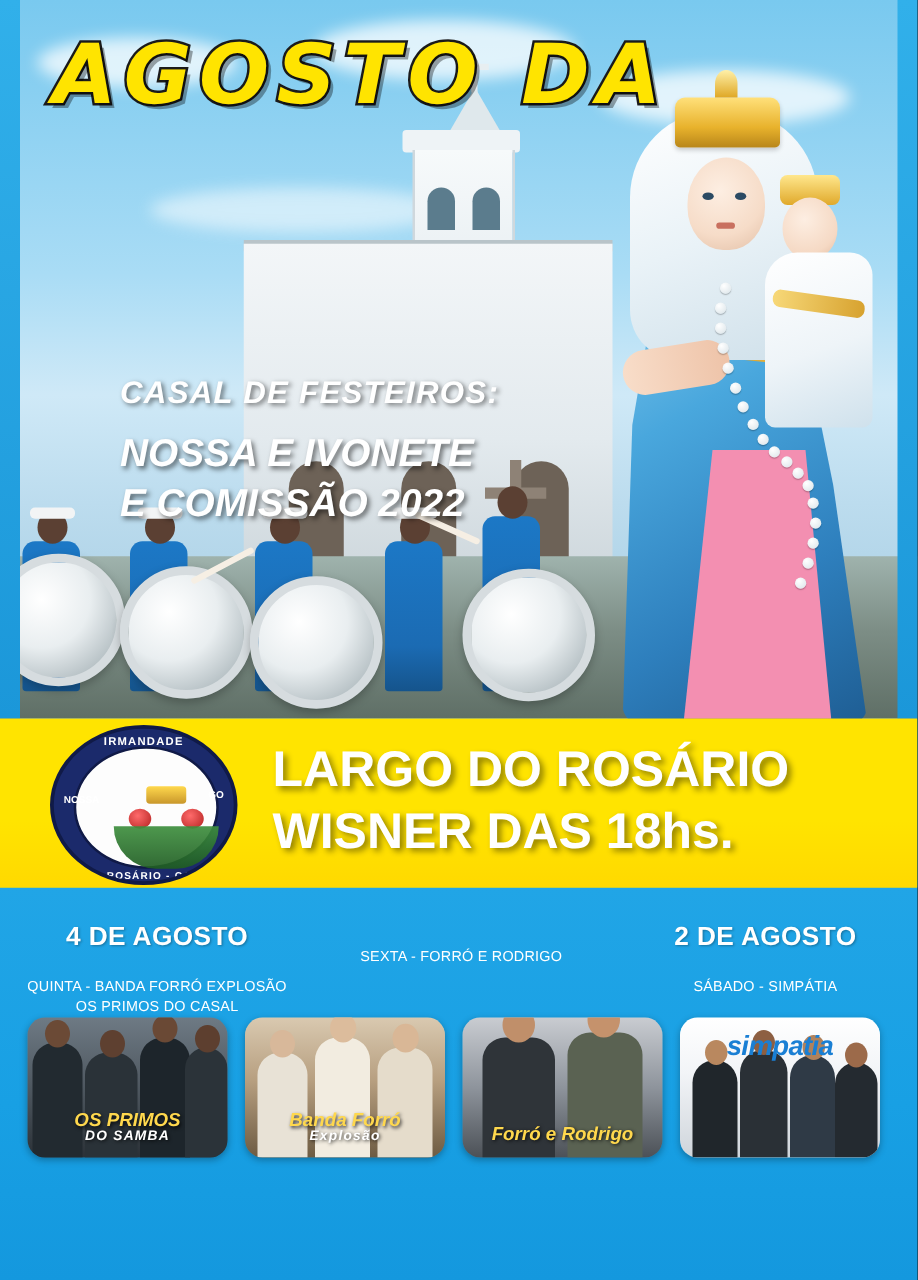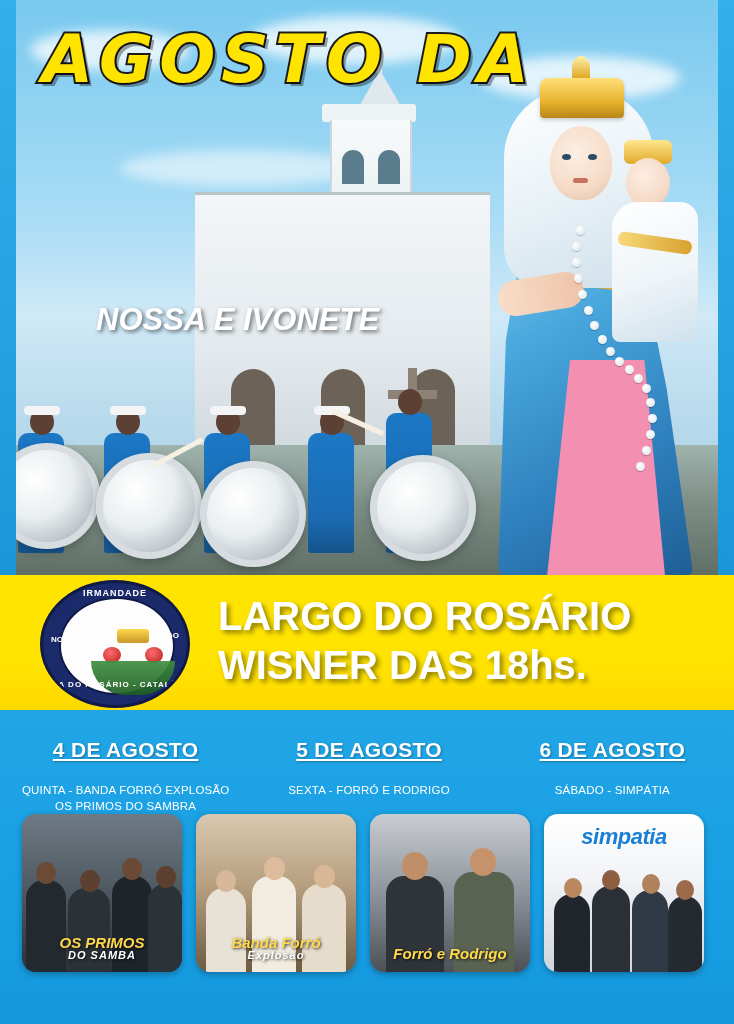"CASAL DE FESTEIROS:" div.f-label { html: none -> <div>CASAL DE FESTEIROS:</div> }
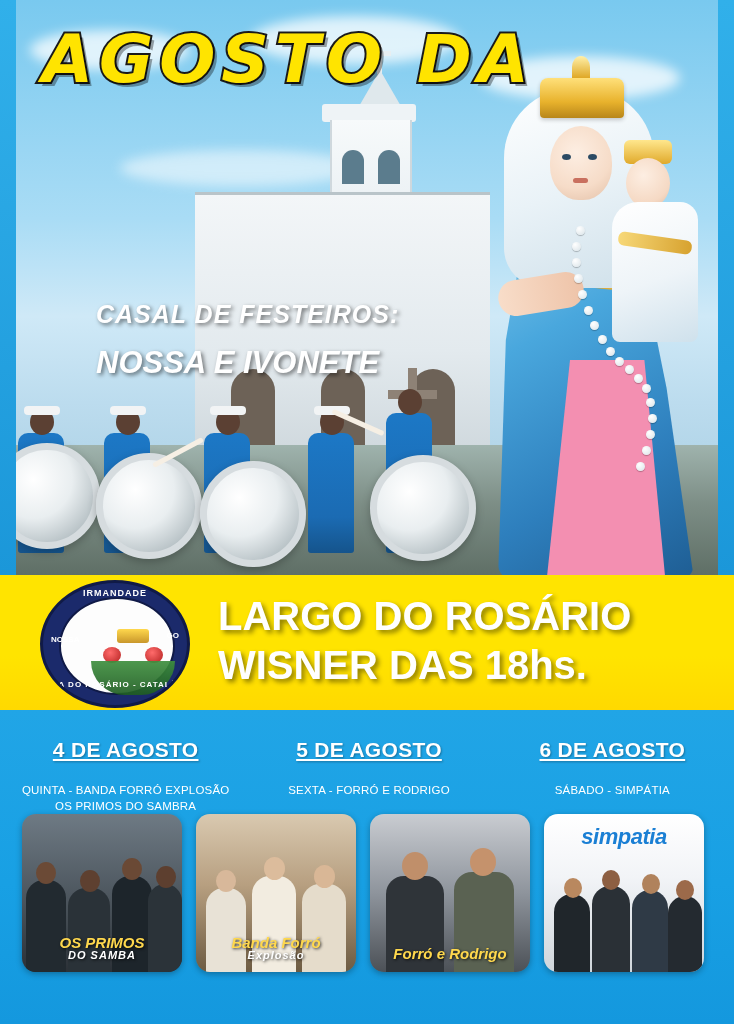"E COMISSÃO 2022" div { html: none -> <div>E COMISSÃO 2022</div> }
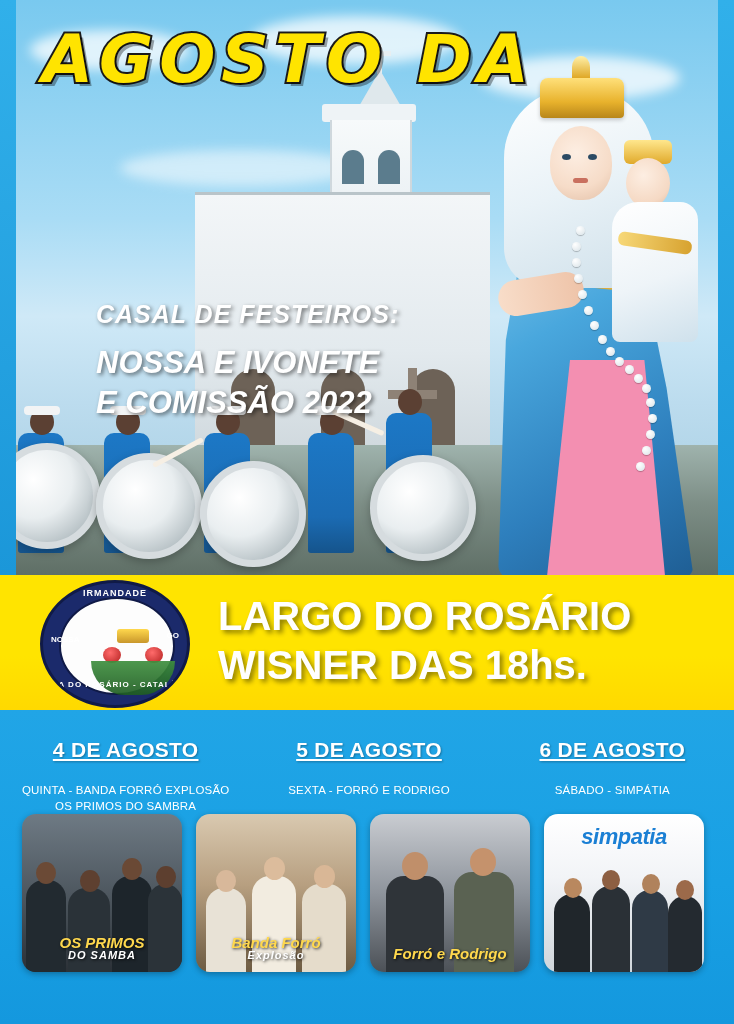"SRA DO ROSÁRIO - CATALÃO" .seal-arc-bottom { bottom: 16px -> 0 }
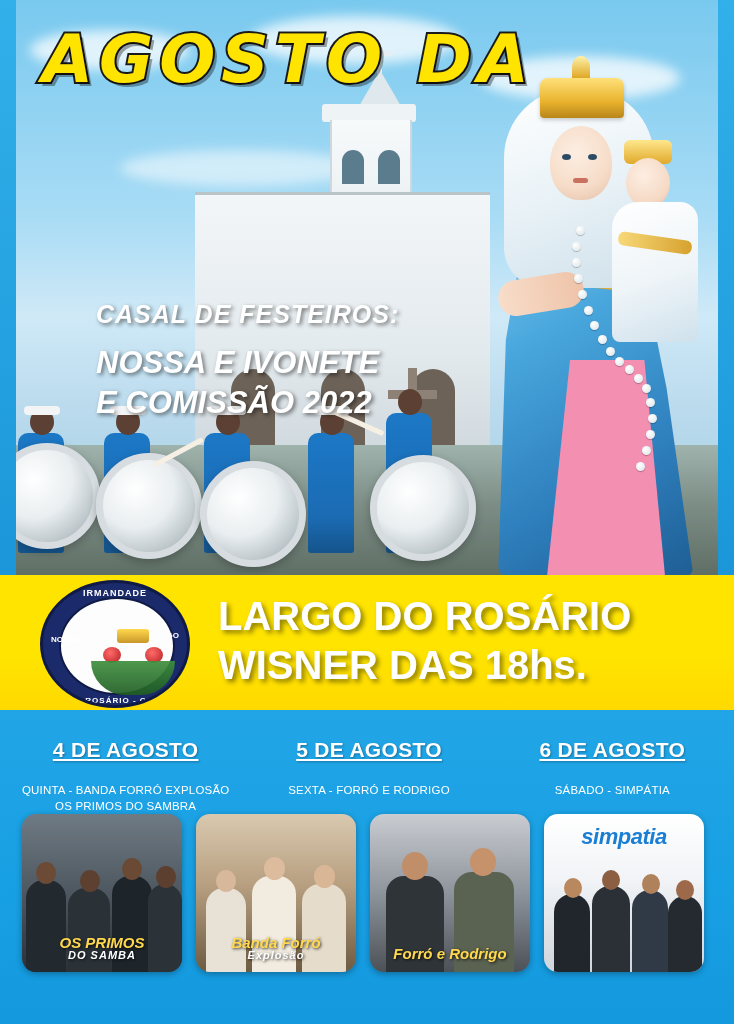"4 DE AGOSTO" .day-title { text-decoration: underline -> none }
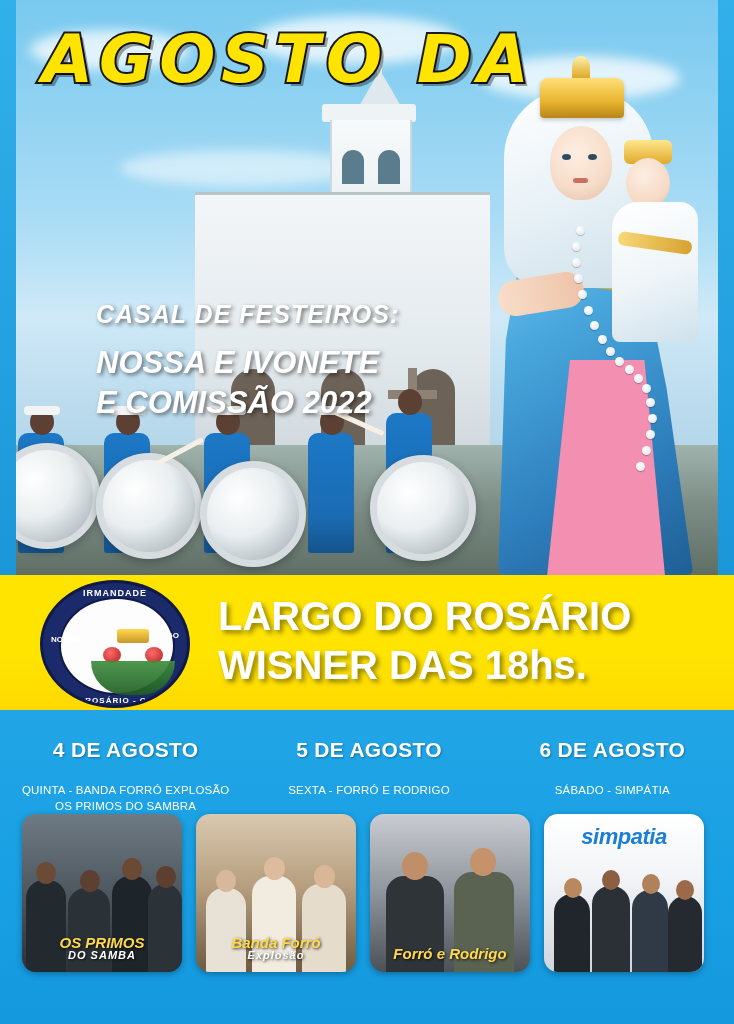"5 DE AGOSTO" div.day-title { html: <div>5 DE AGOSTO</div> -> none }
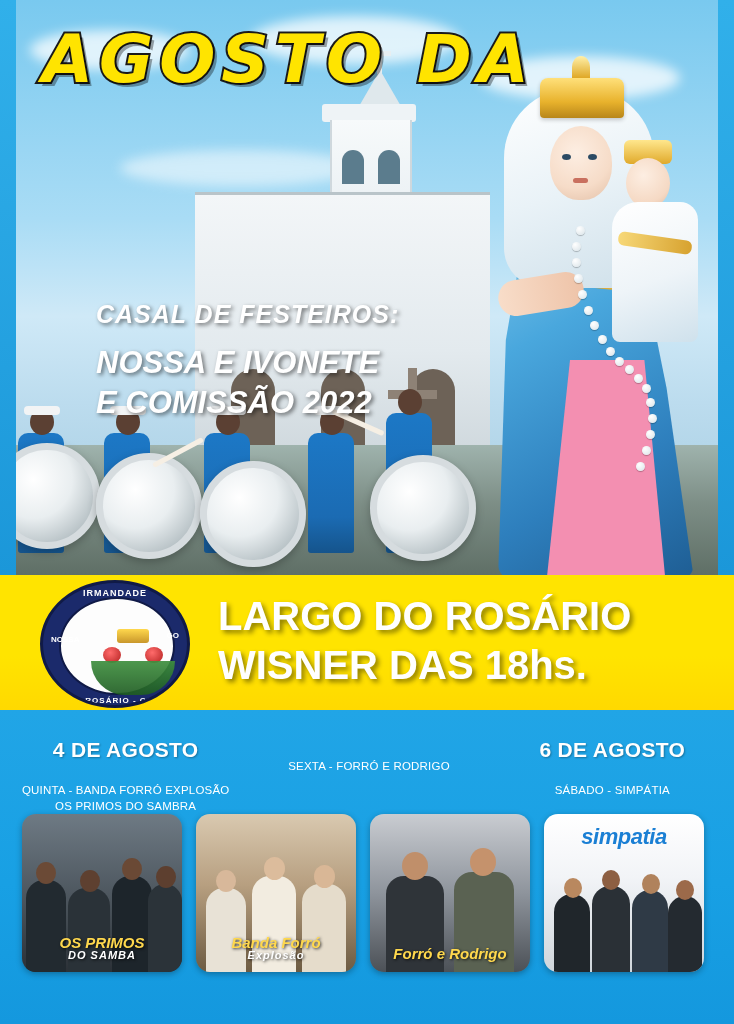"6 DE AGOSTO" div.day-title { text: 6 -> 2 }
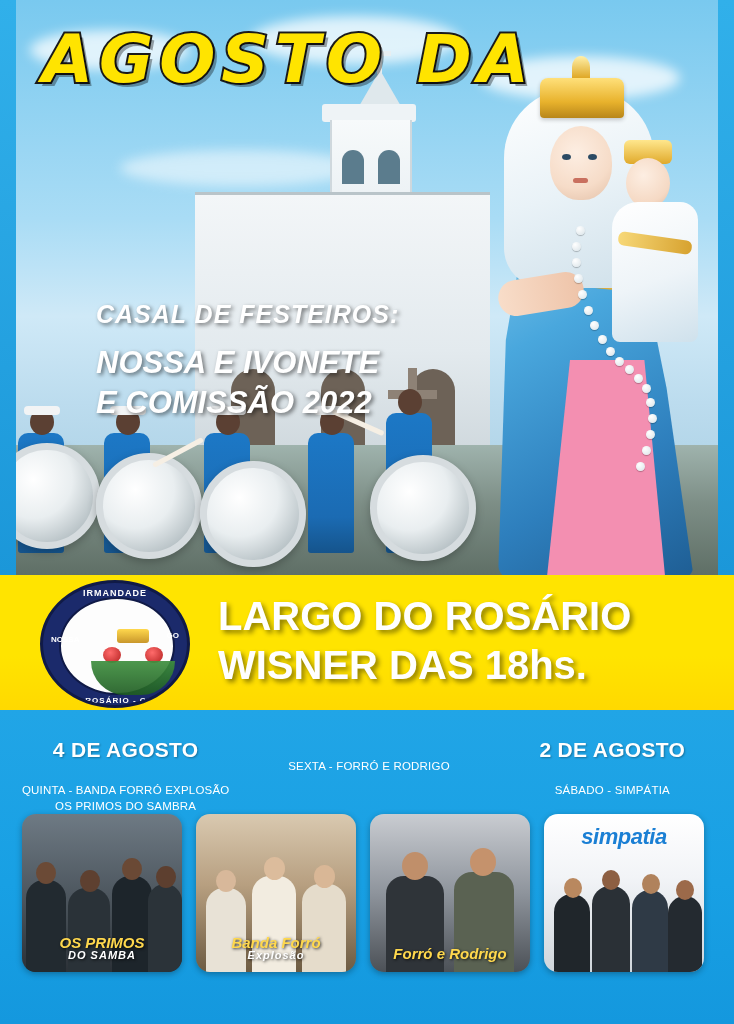"OS PRIMOS DO SAMBRA" div { text: SAMBRA -> CASAL }
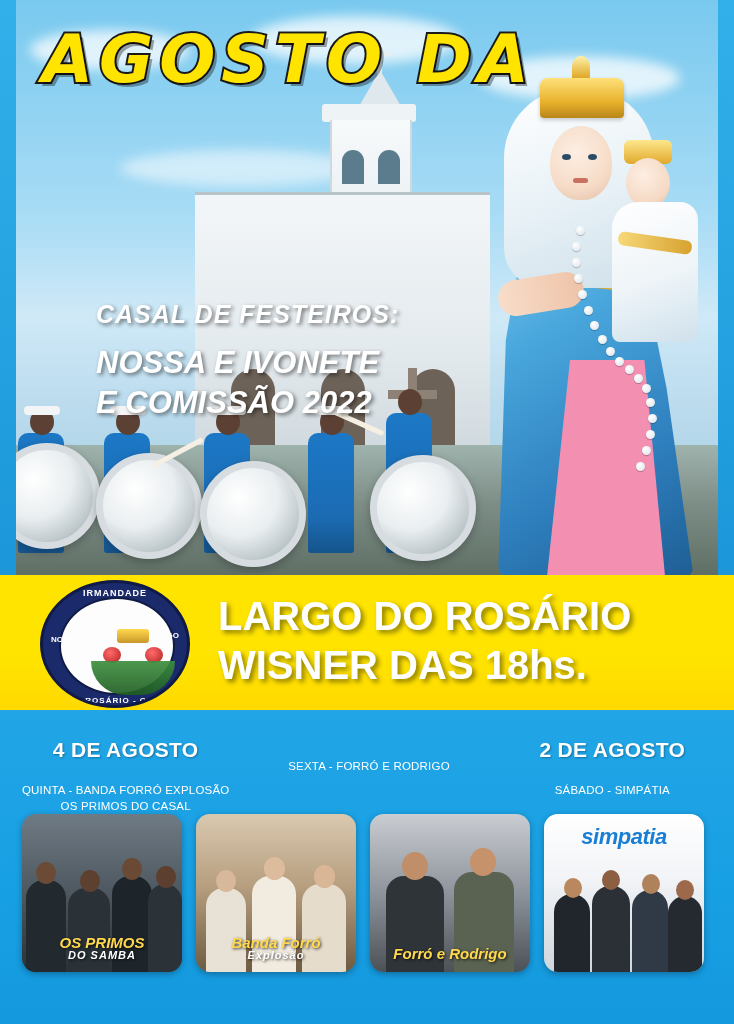"simpatia" .card { height: 158px -> 112px }
